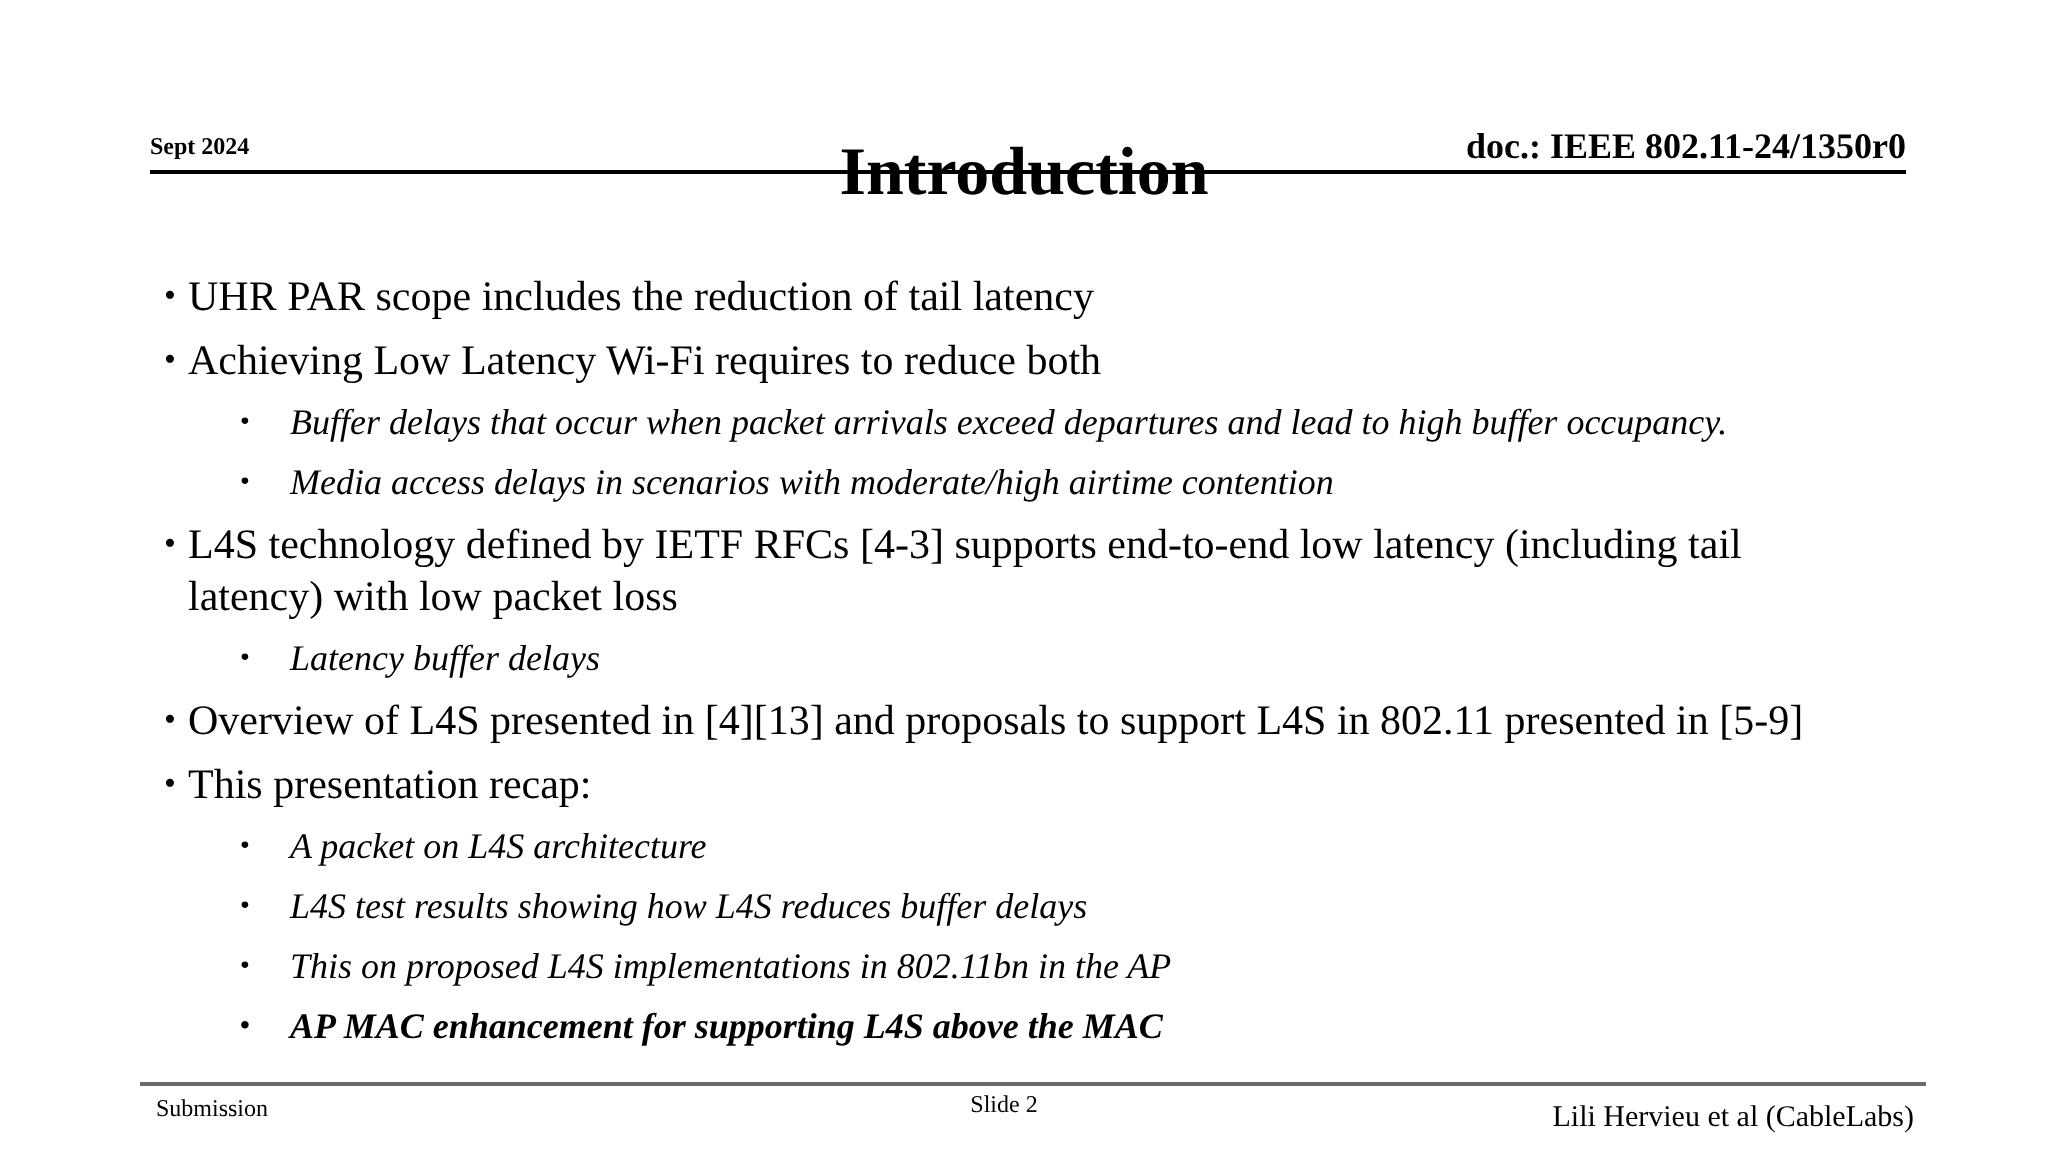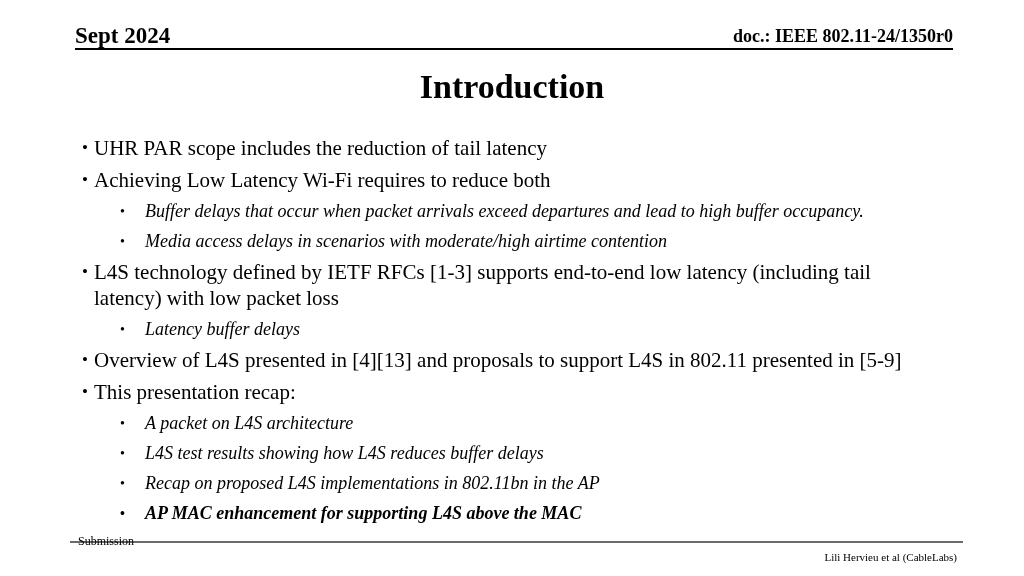"Sept 2024" .header .date { font-size: 23px -> 12px }
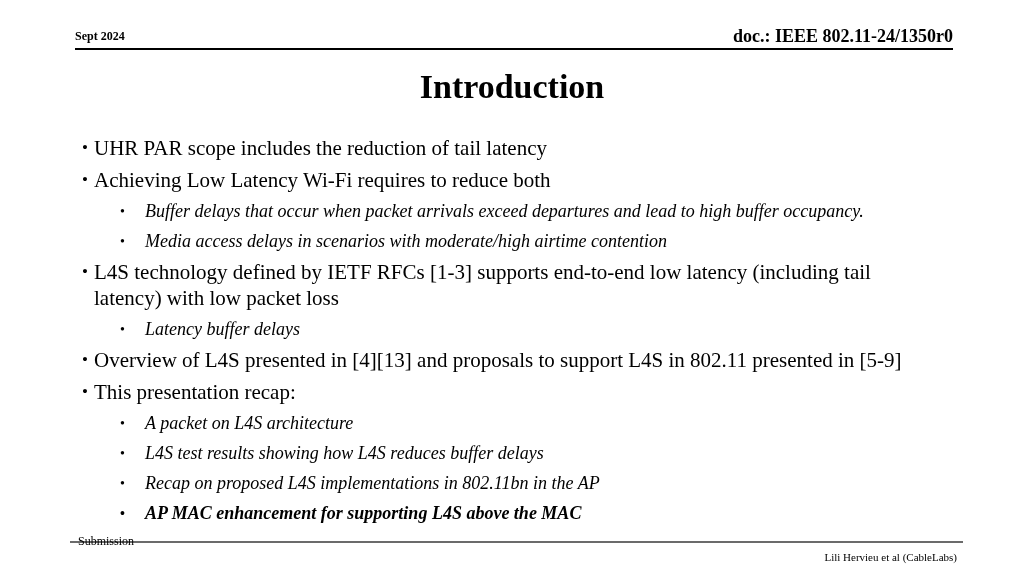"doc.: IEEE 802.11-24/1350r0" .header .docnum { margin-top: none -> 37px }
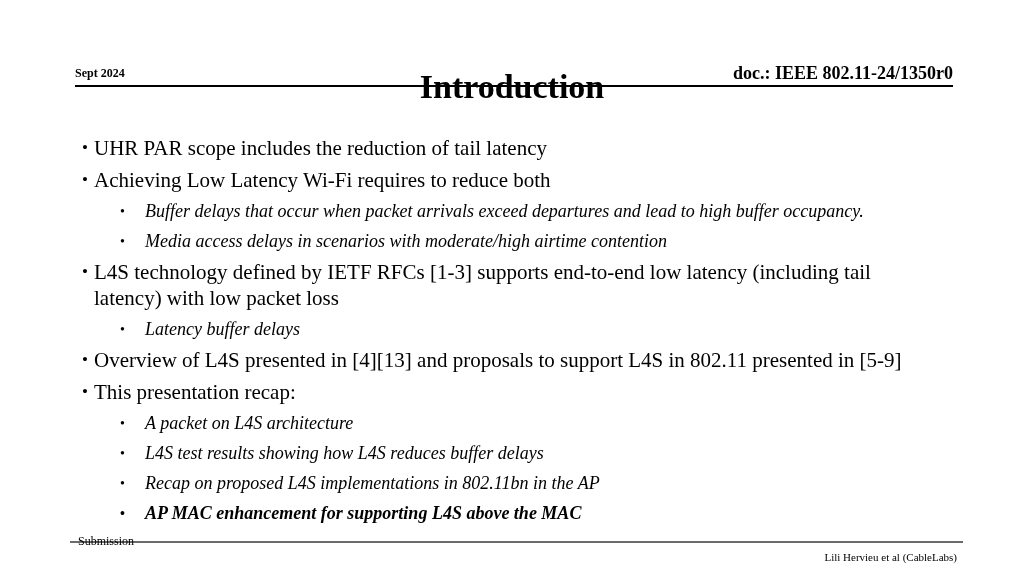"L4S technology defined by IETF" span.text { text: 1-3 -> 4-3 }
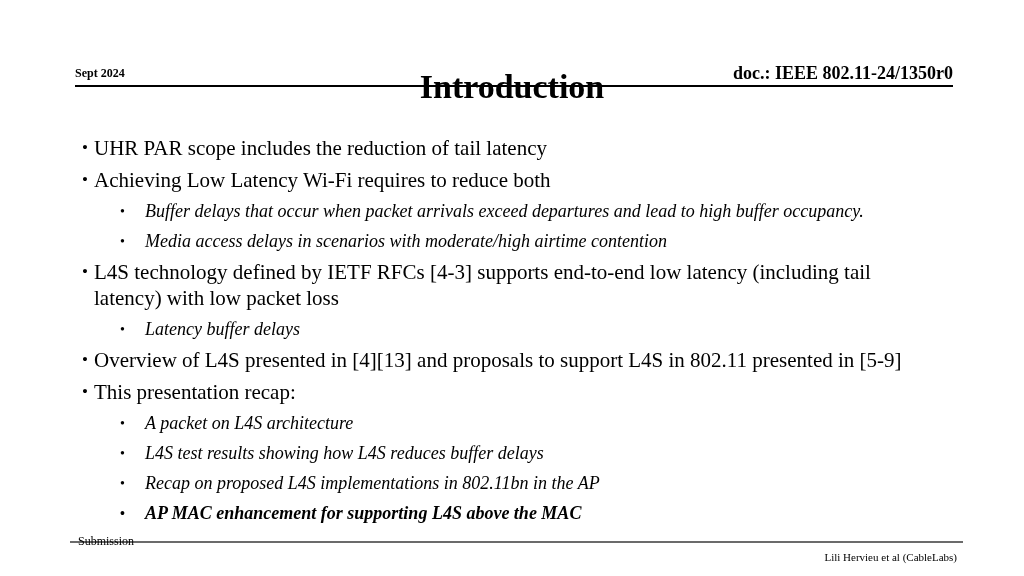"Recap on proposed L4S implementations" span.text { text: Recap -> This }
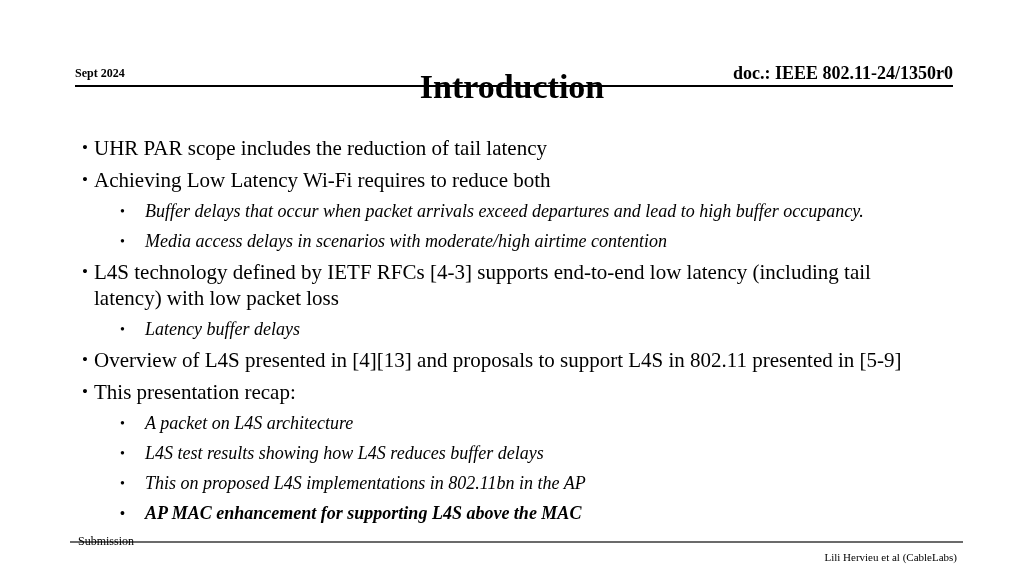"Submission" .footer-left { top: 534px -> 547px }
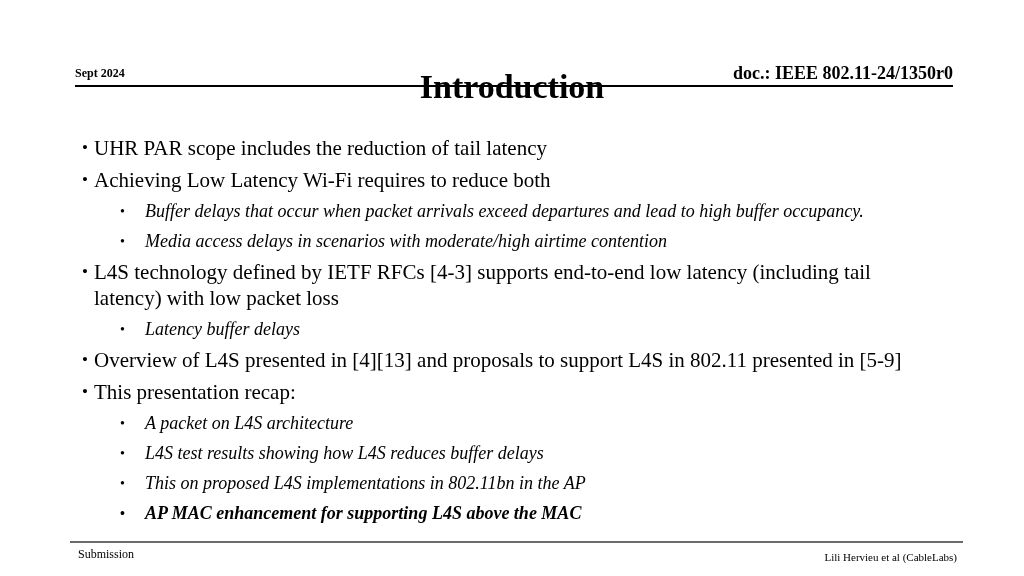"Slide 2" div.footer-center { html: none -> <div>Slide 2</div> }
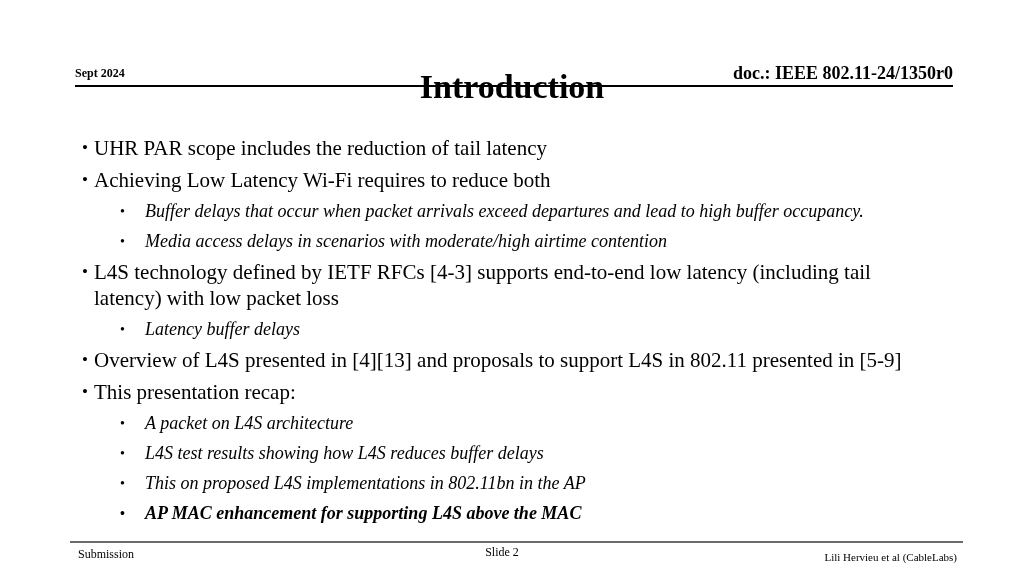"Lili Hervieu et al (CableLabs)" .footer-right { font-size: 11px -> 15px }
